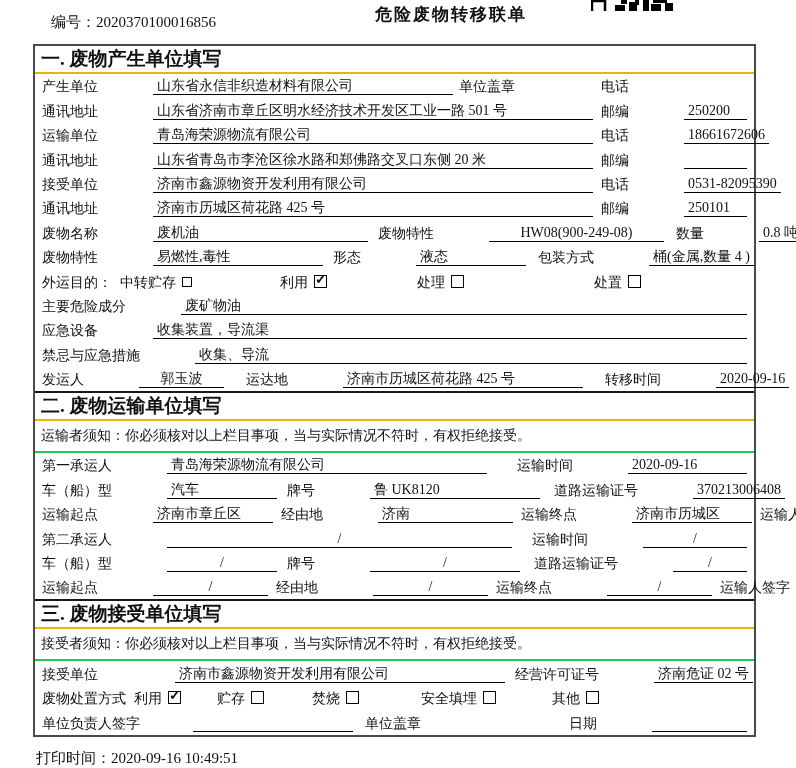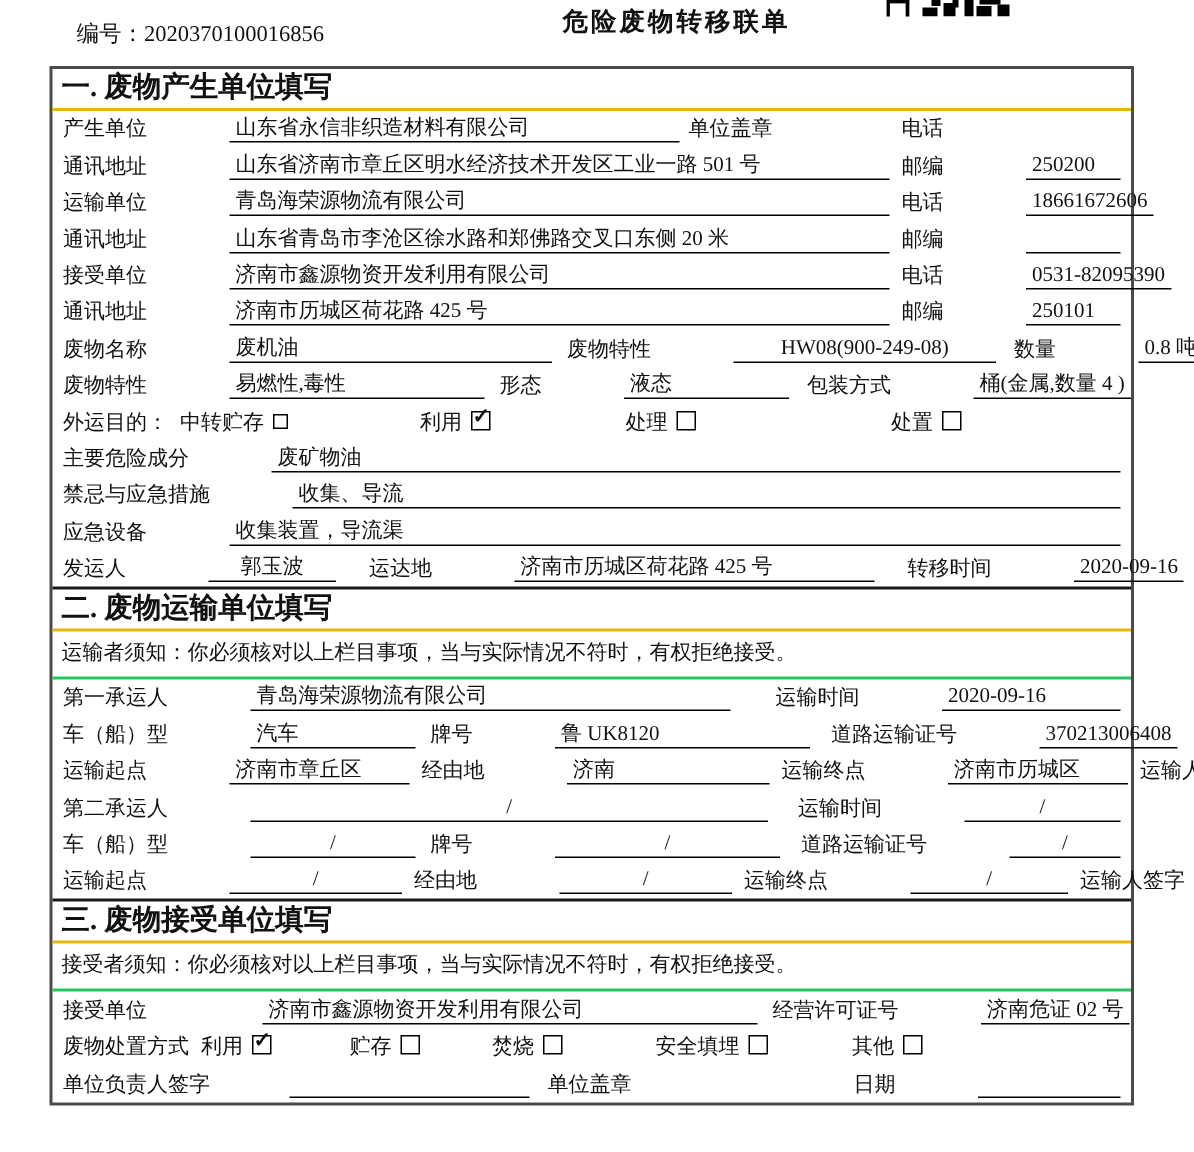"禁忌与应急措施" div.row { order: before "应急设备" -> after "应急设备" }
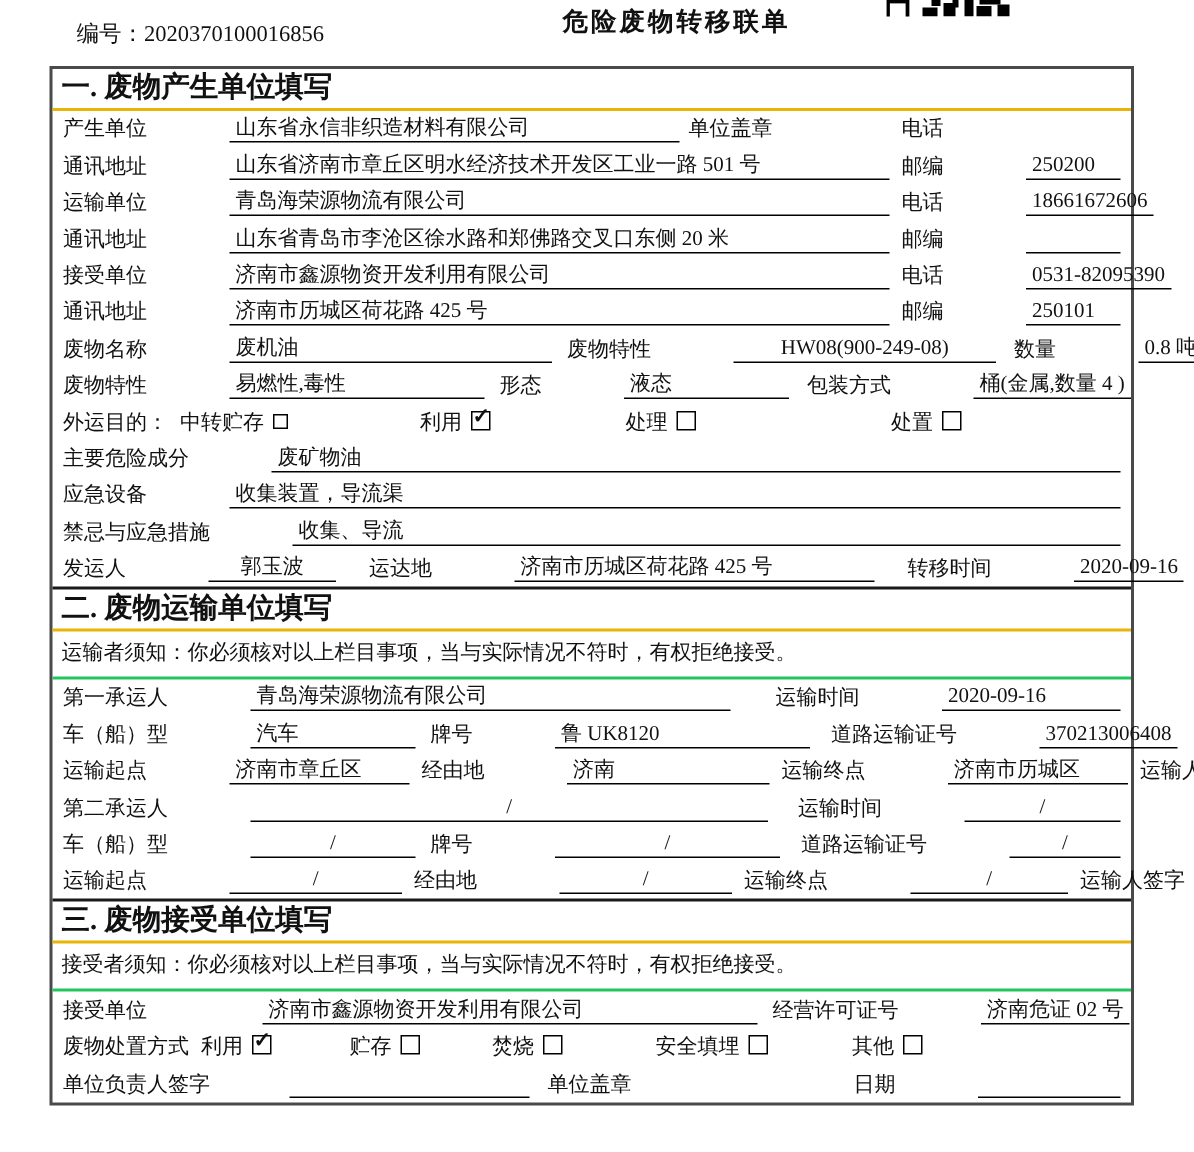"贮存" span.cbgroup { margin-left: 52px -> 36px }
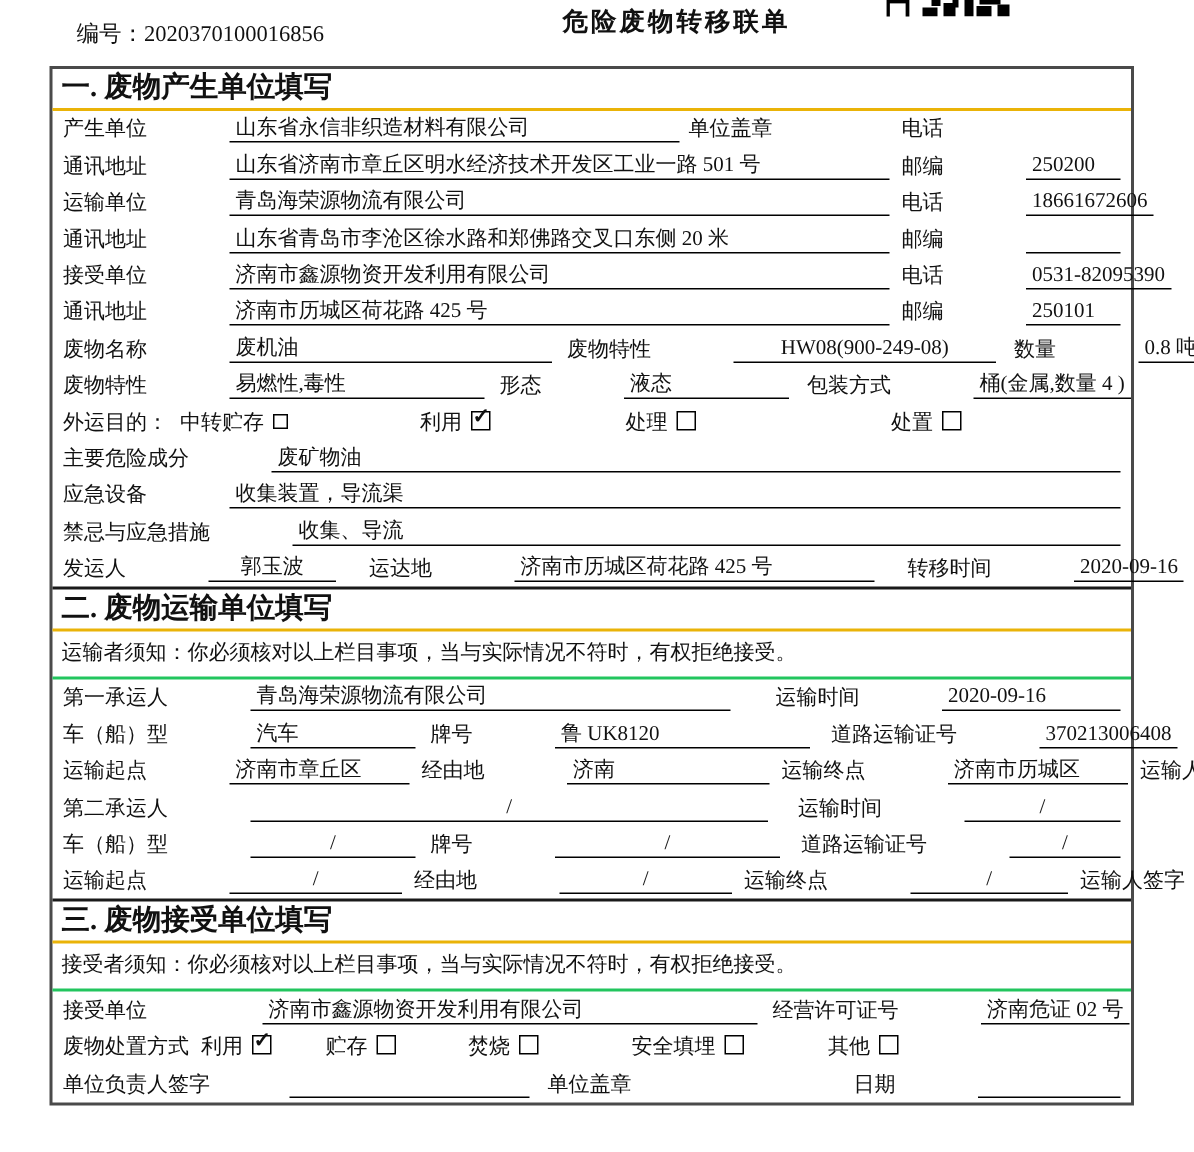"打印时间：2020-09-16 10:49:51" div.print-line { html: none -> <div><span>打印时间：</span><span>2020-09-16 10:49:51</span></div> }
